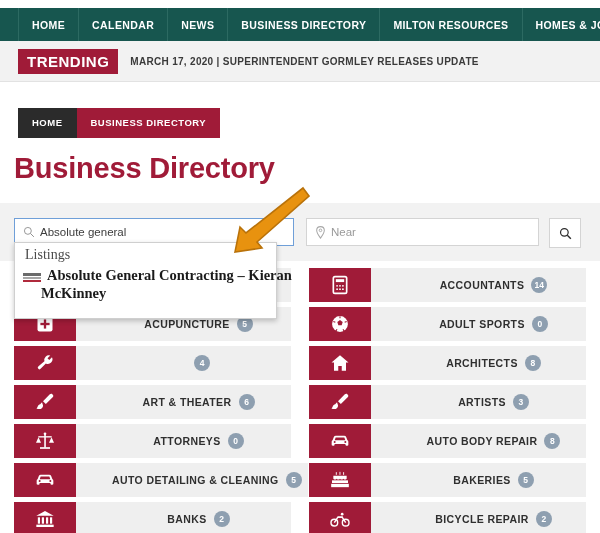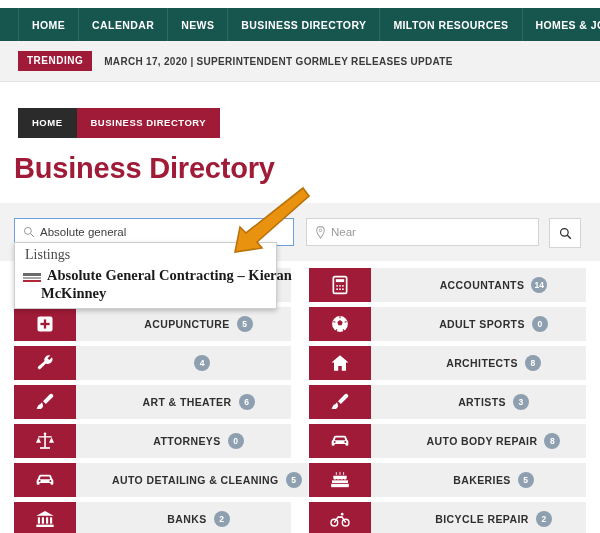"TRENDING" .trending-badge { font-size: 10px -> 15px }
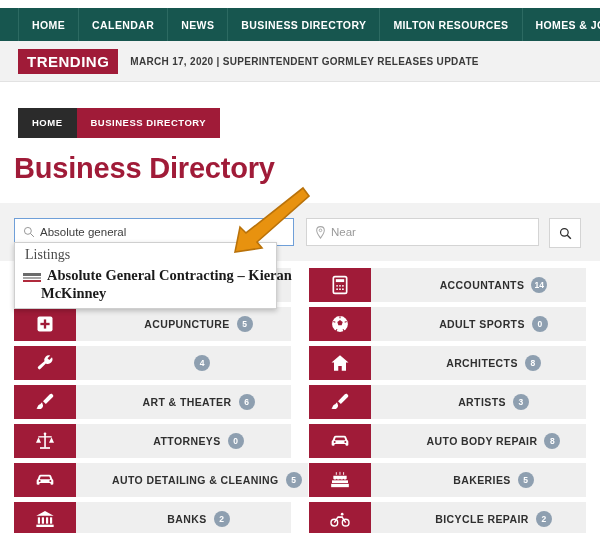"Absolute General Contracting – Kieran" .ac-item { padding: 1px 6px 5px 8px -> 1px 6px 15px 8px }
